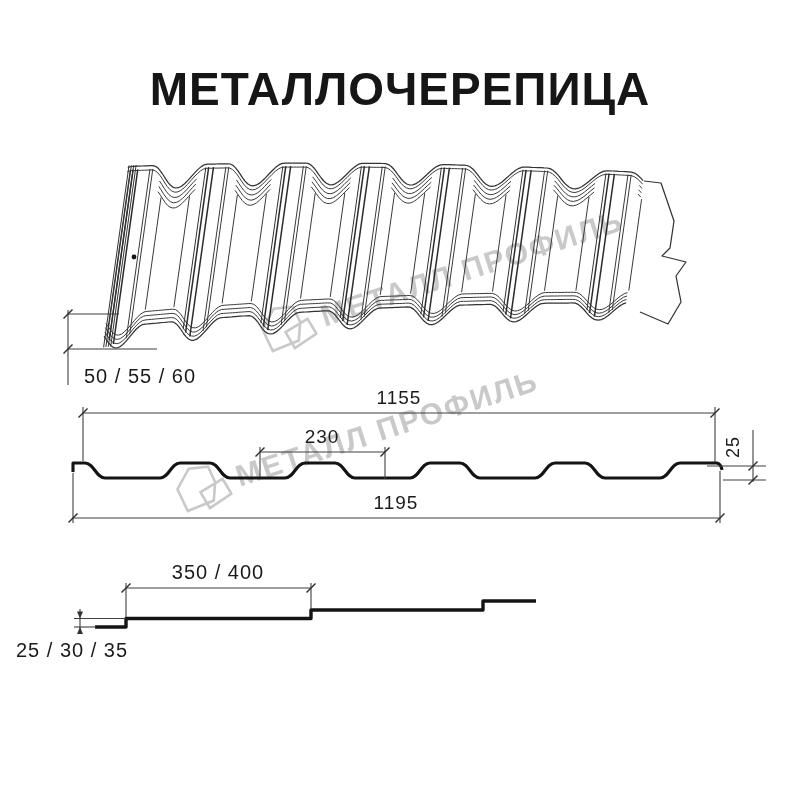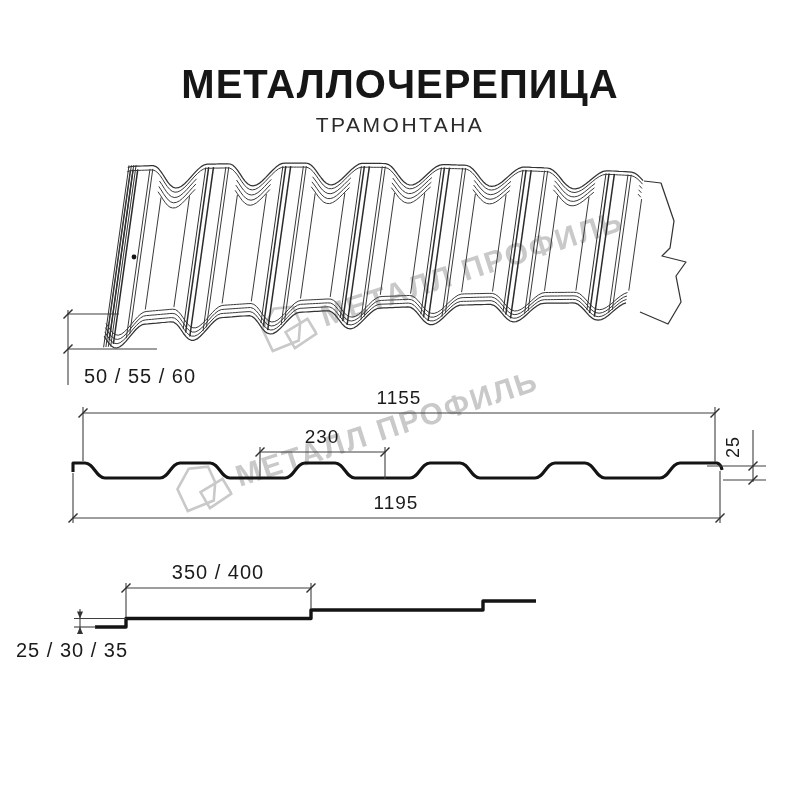"МЕТАЛЛОЧЕРЕПИЦА" .title { font-size: 40px -> 46px }
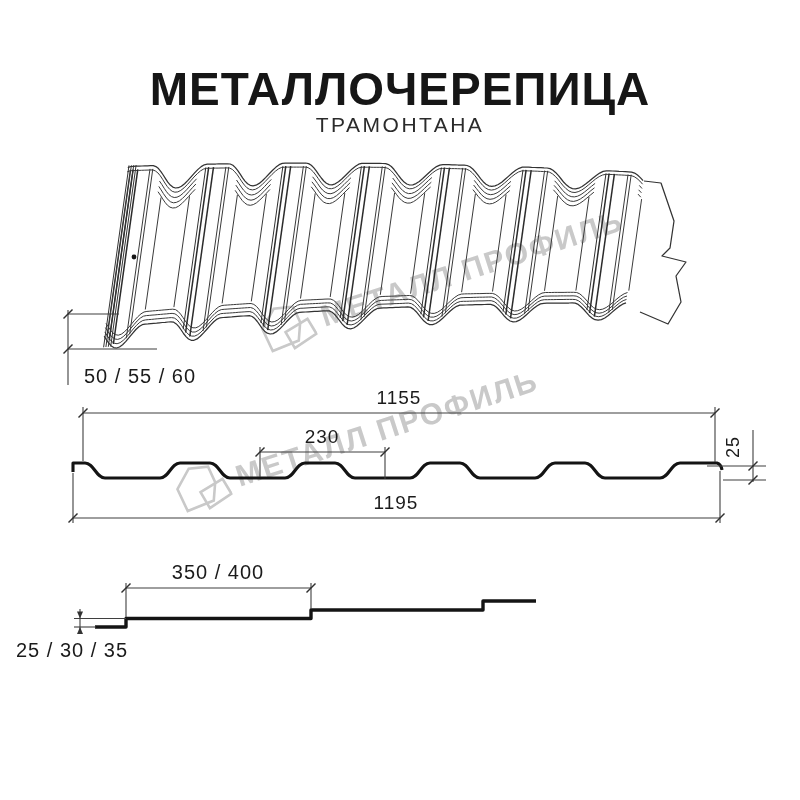"ТРАМОНТАНА" div.subtitle { html: <div>ТРАМОНТАНА</div> -> none }
